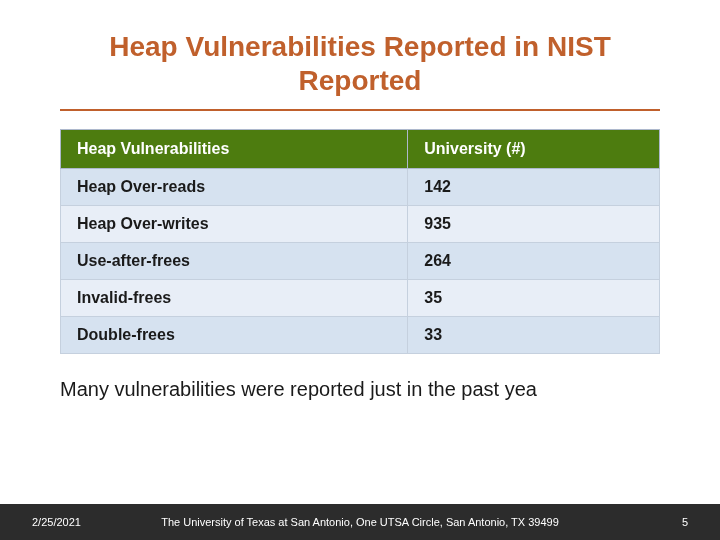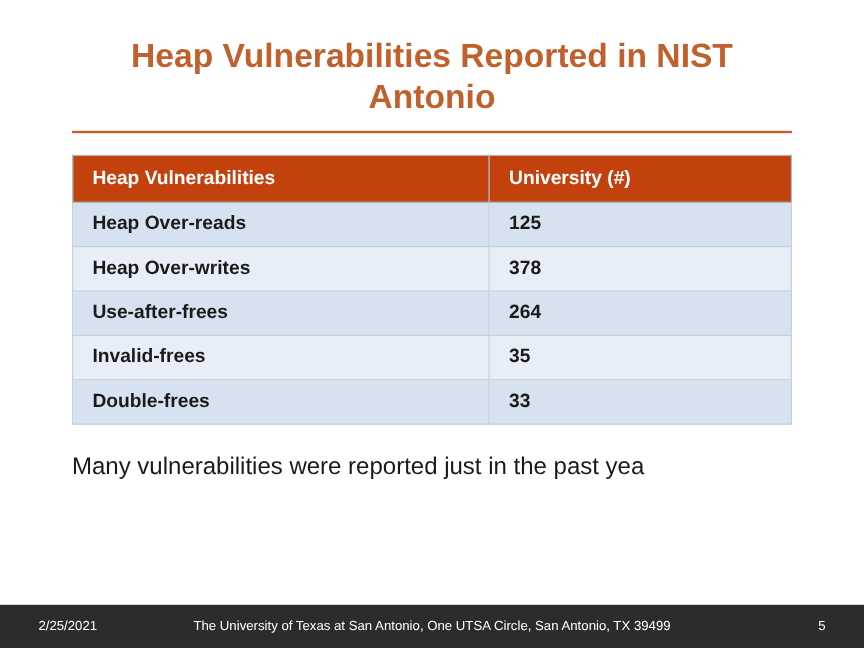"Antonio" span { text: Antonio -> Reported }
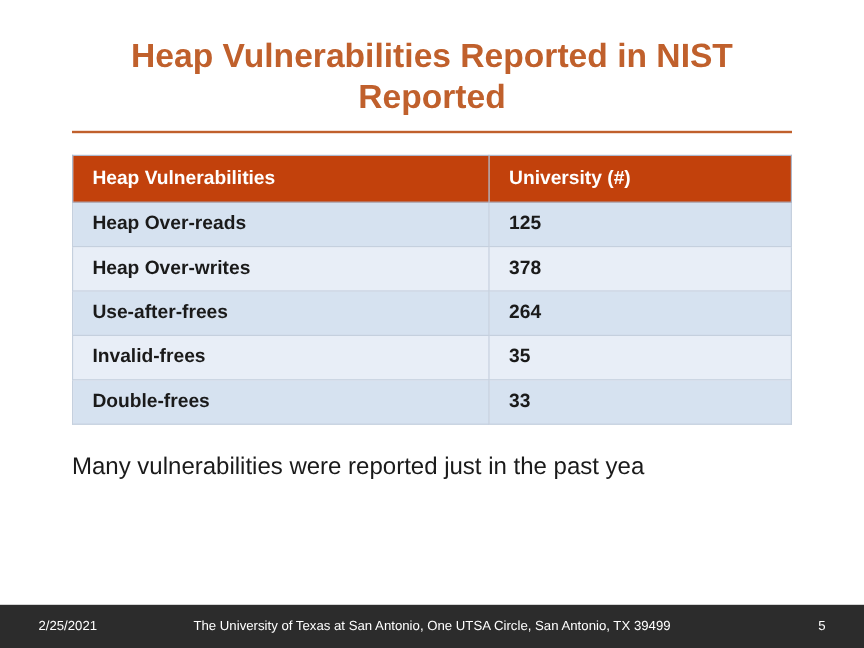"Heap Vulnerabilities" thead tr { background: #c2410c -> #4d7c0f }
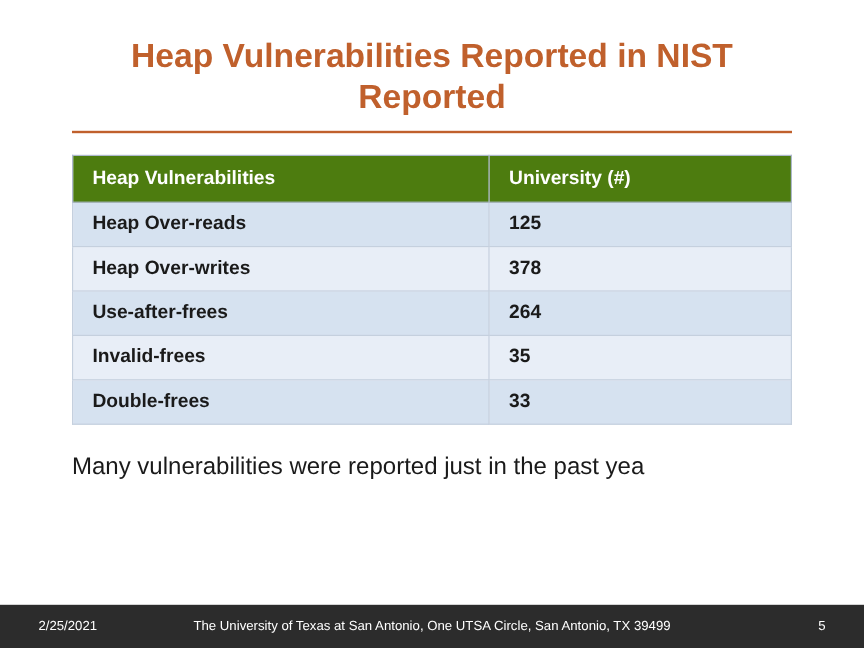"125" td { text: 125 -> 142 }
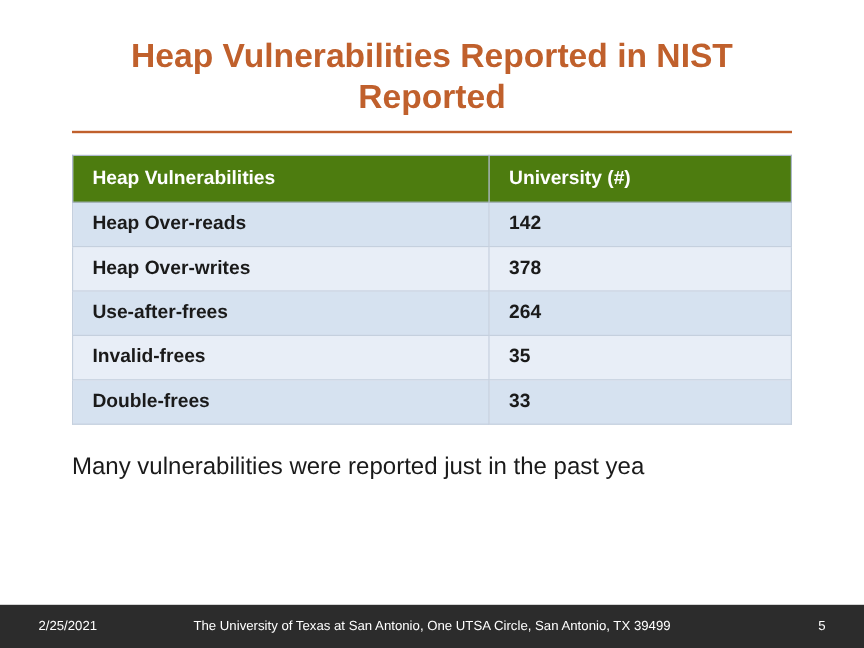"378" td { text: 378 -> 935 }
